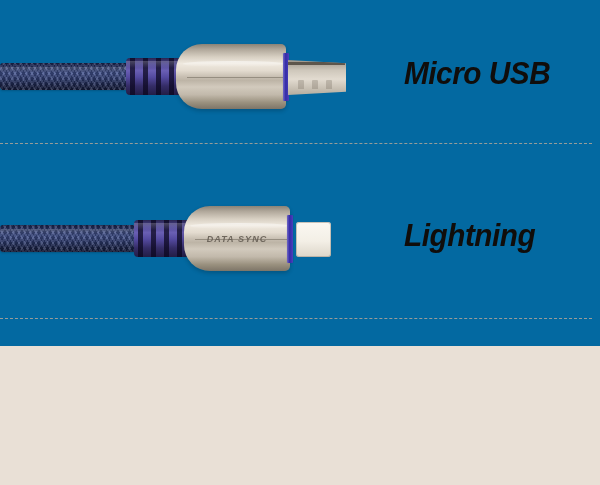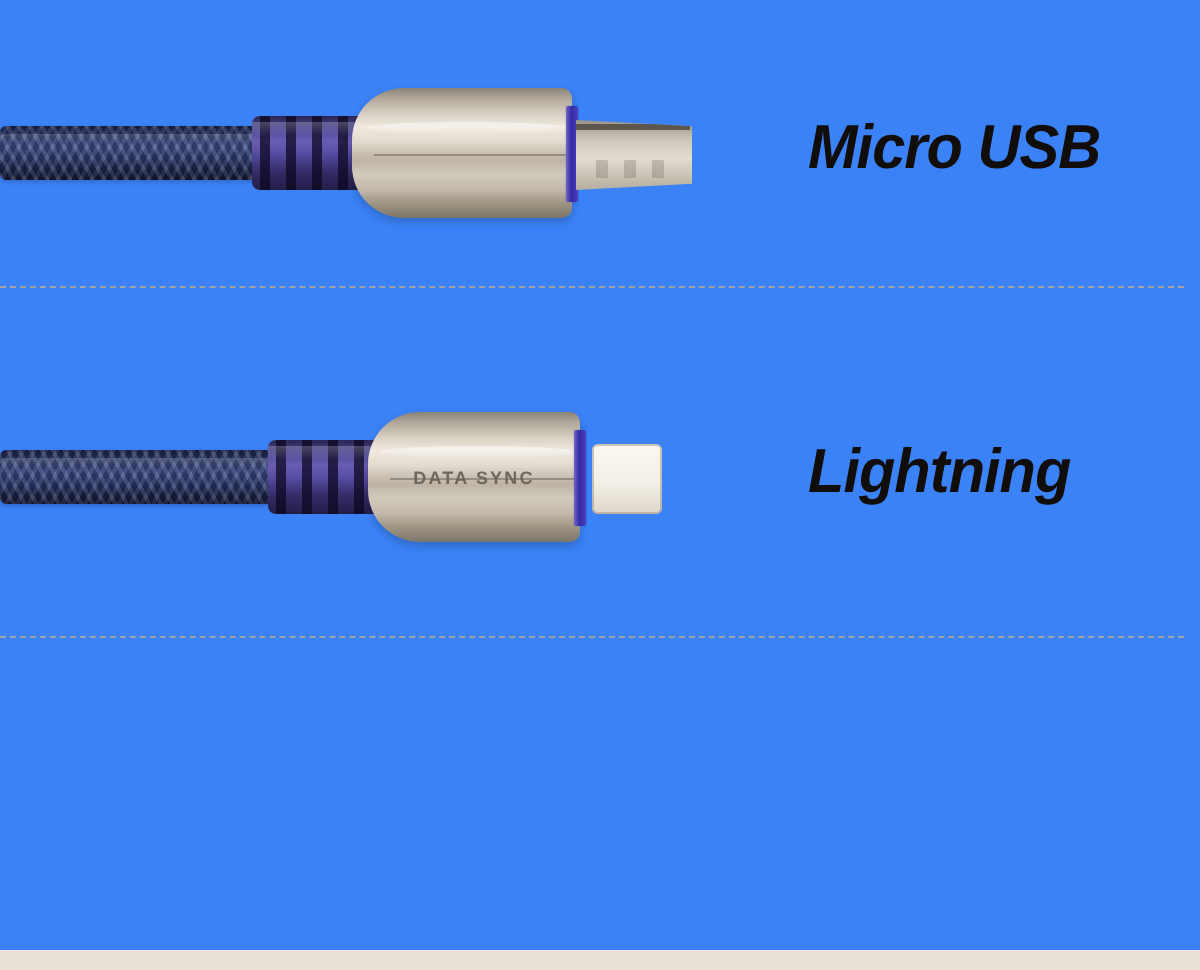"Micro USB" .stage { background: #3b82f6 -> #0369a1; height: 475px -> 346px }
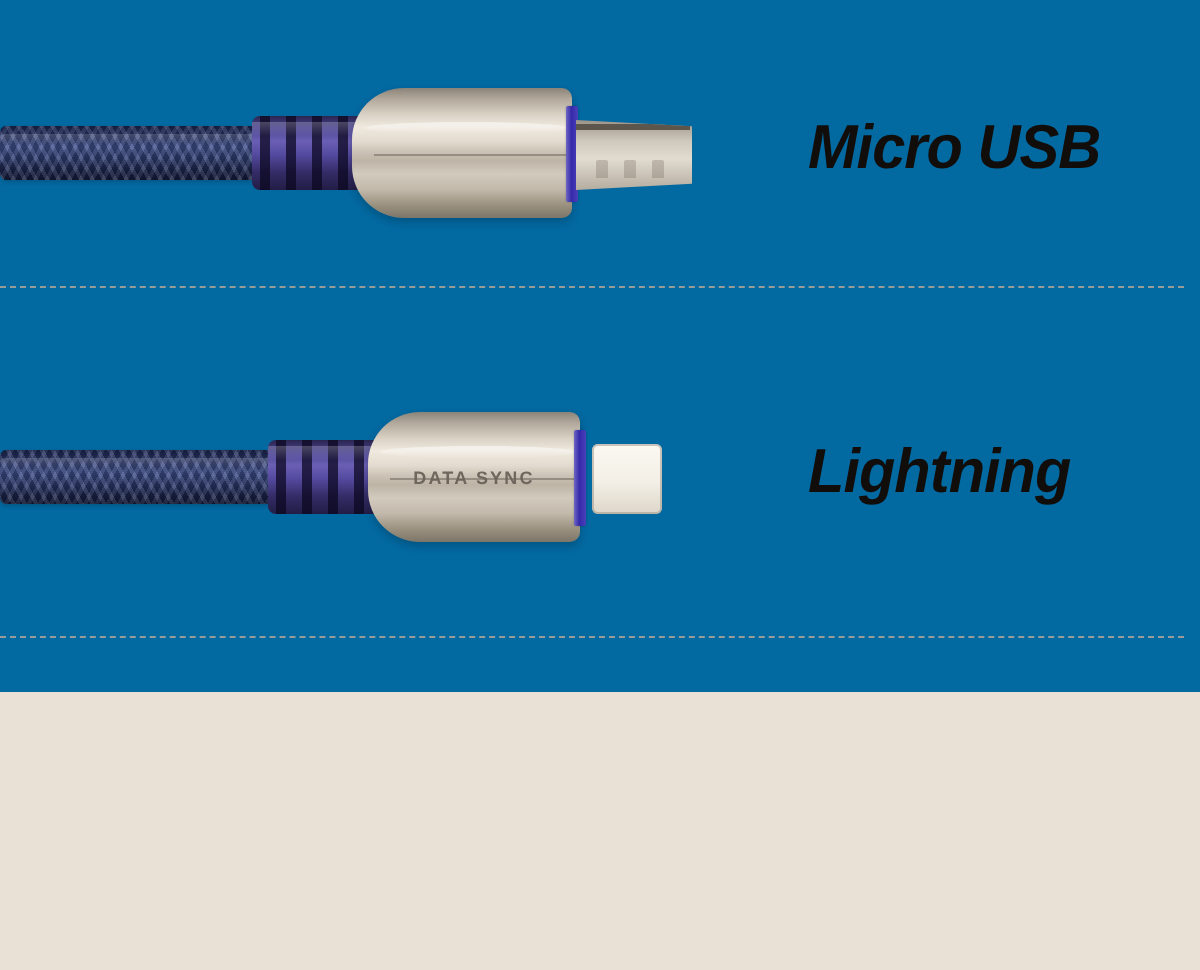"DATA SYNC" .barrel { font-style: none -> italic }
